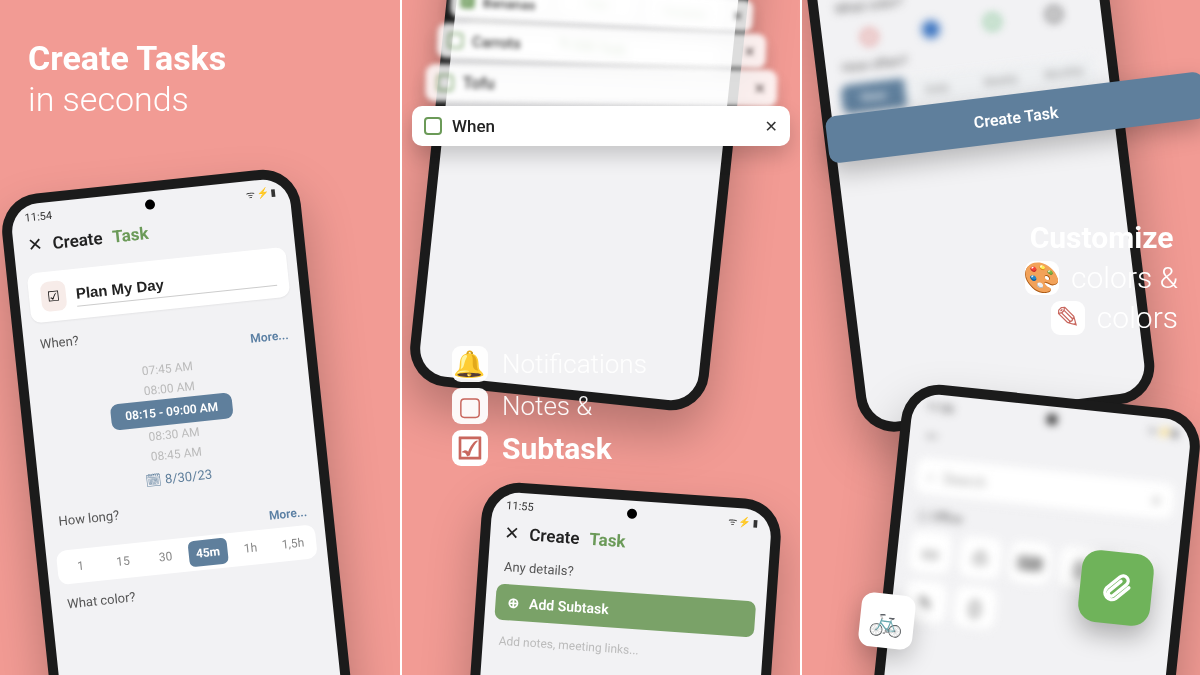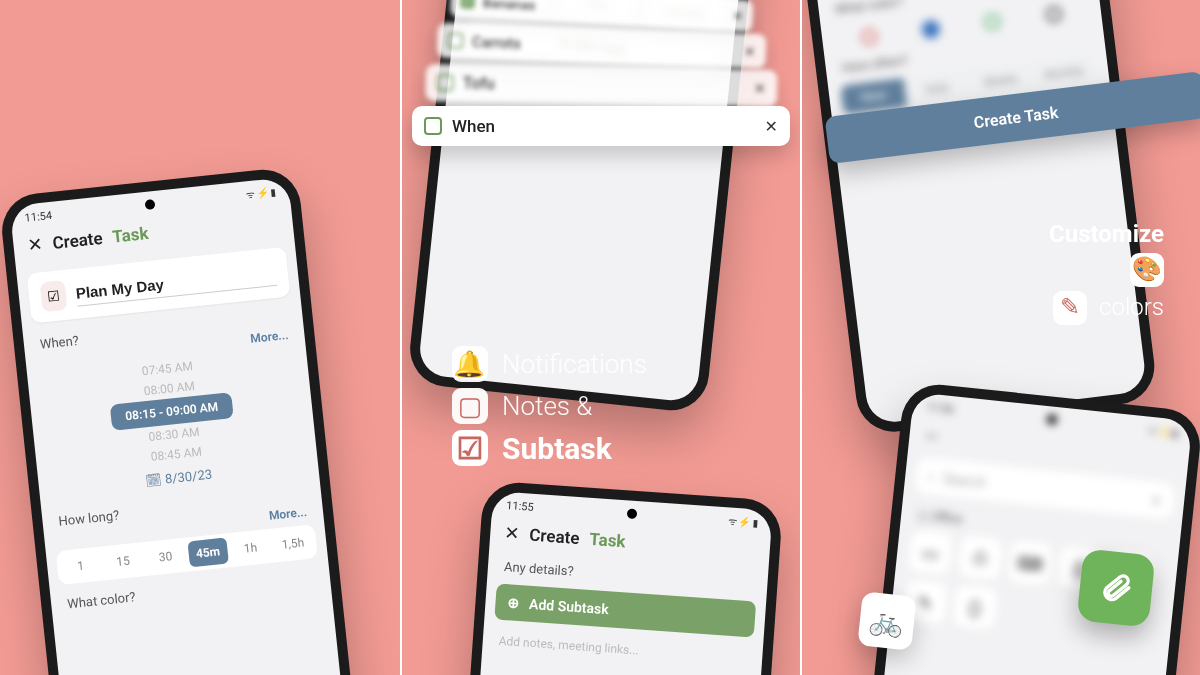"Create Tasks" div.headline { html: none -> <div> <div>Create Tasks</div> <div>in seconds</div> </div> }
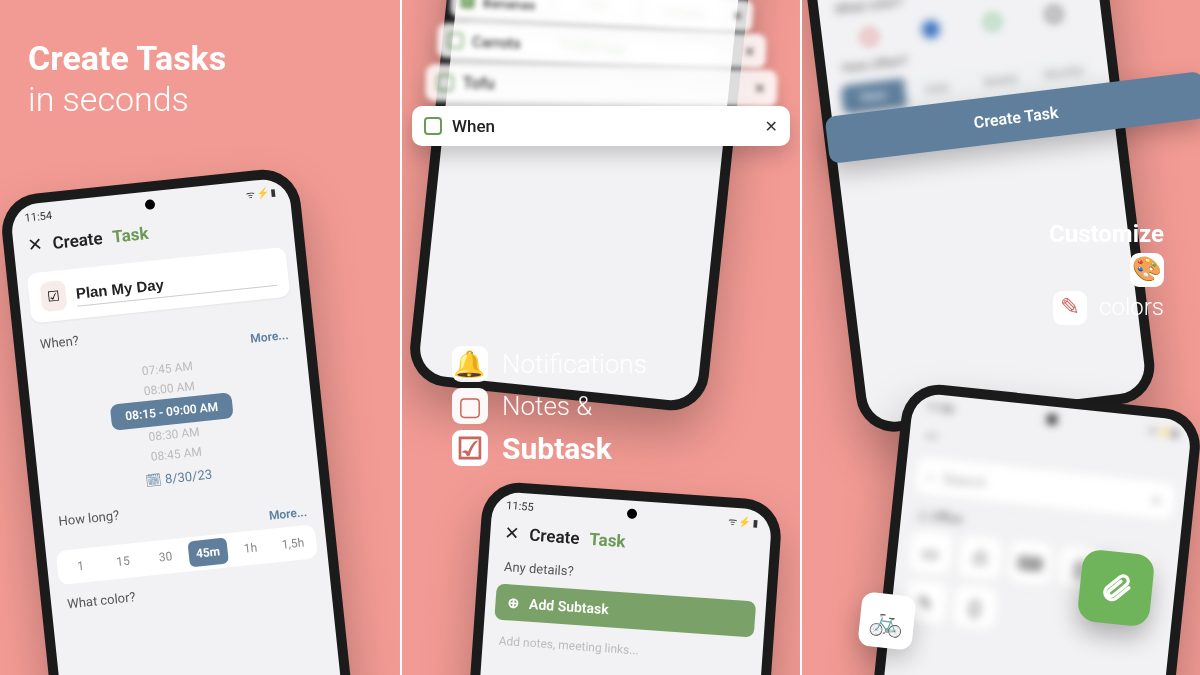"Customize" div.headline { font-size: 24px -> 30px; right: 36px -> 22px }
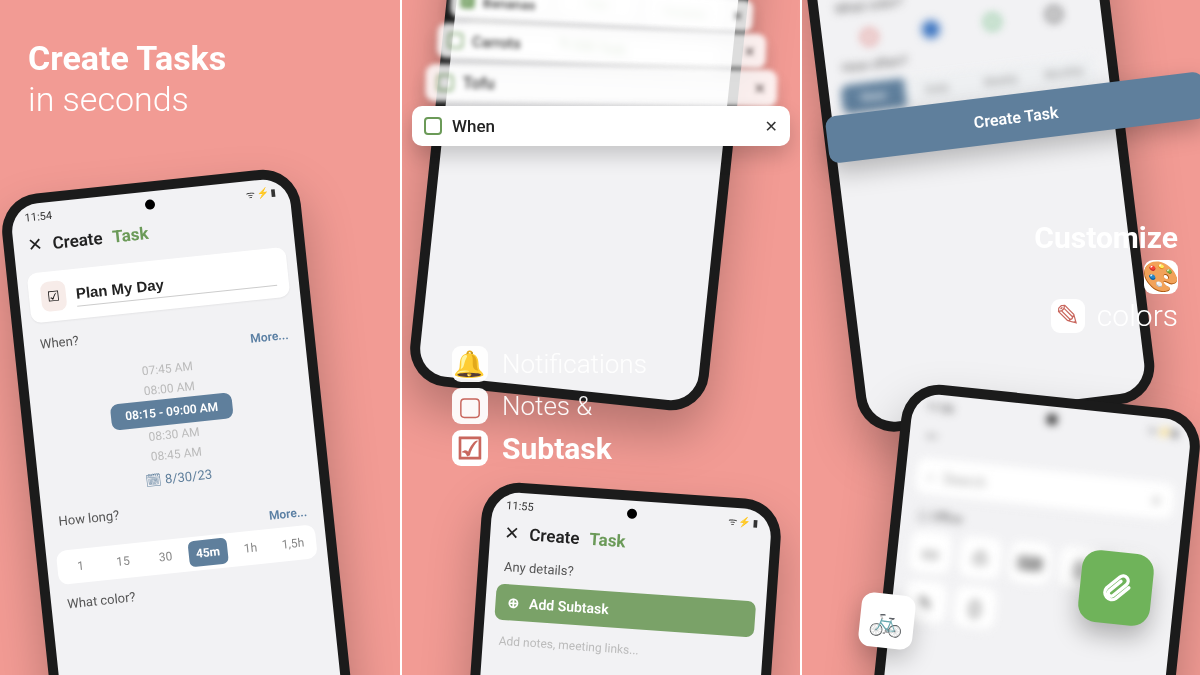"colors &" span { html: none -> <span>colors &amp;</span> }
